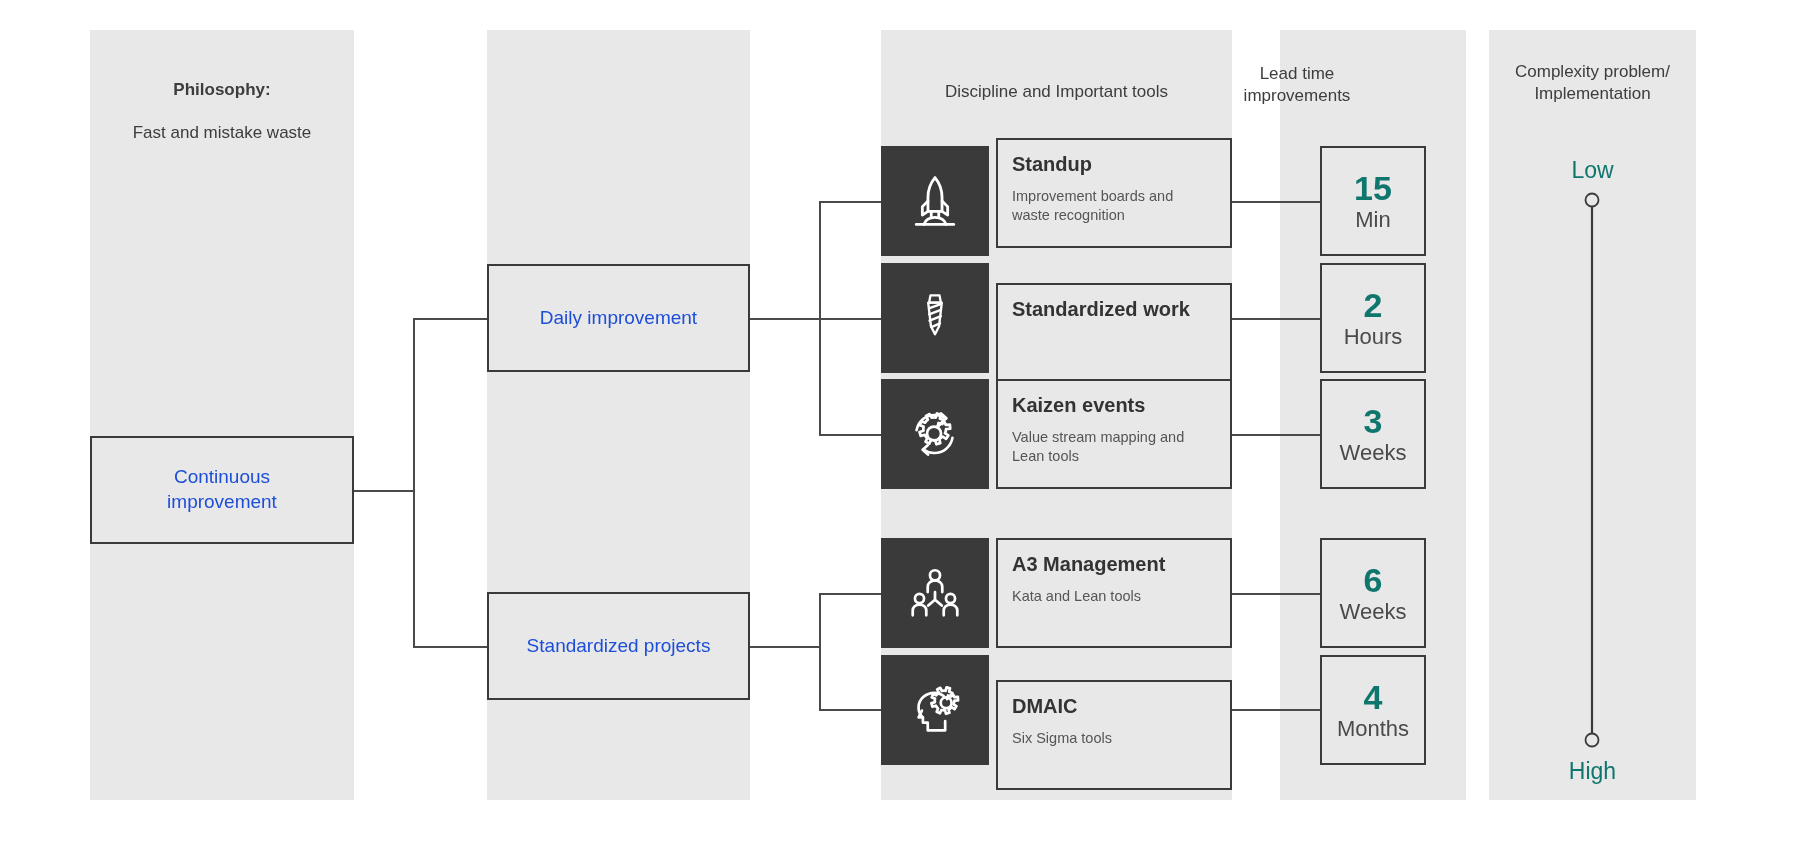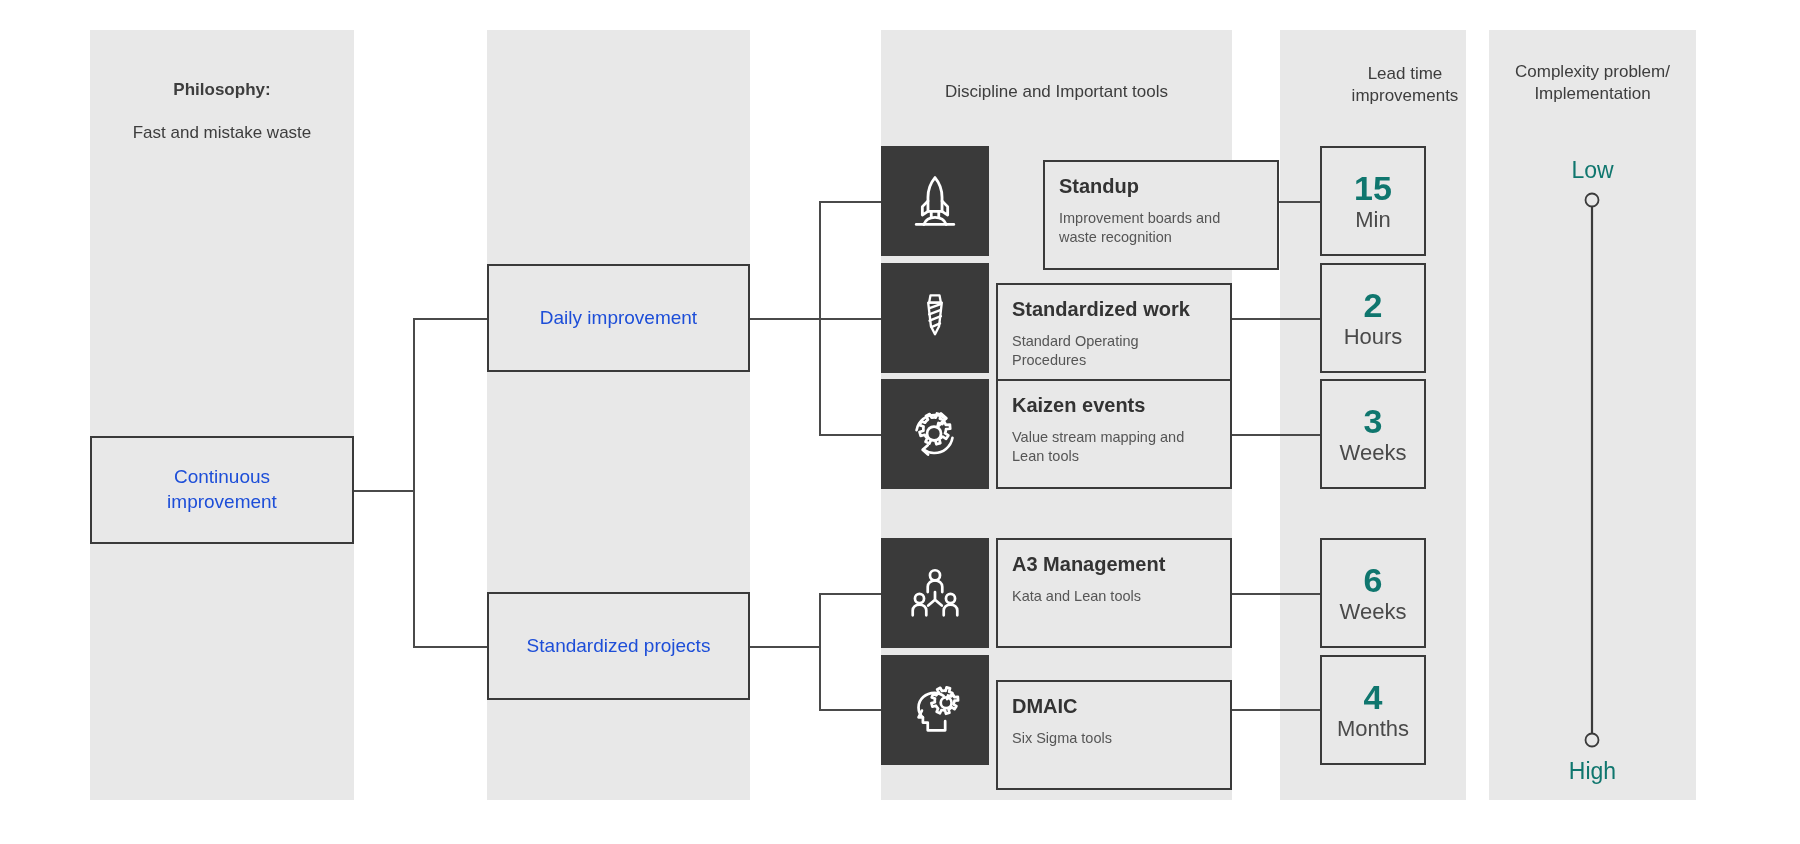"Lead time" div.col-title { left: 1324px -> 1216px }
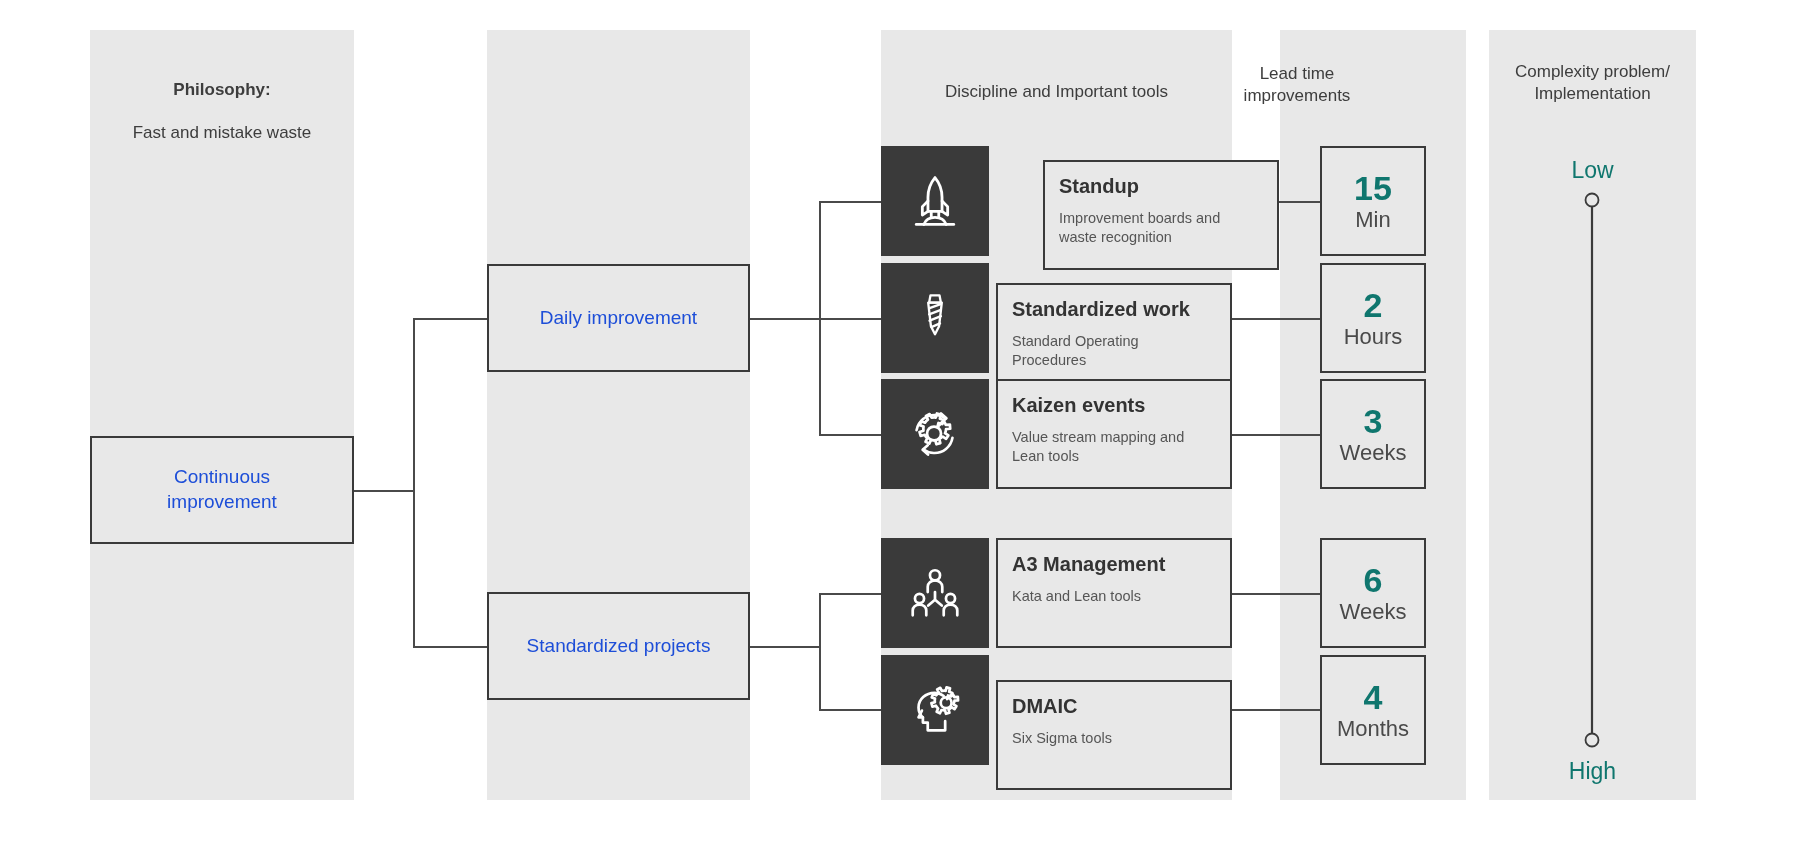"Standup" div.tool-card { margin-left: 47px -> none; top: 160px -> 138px }
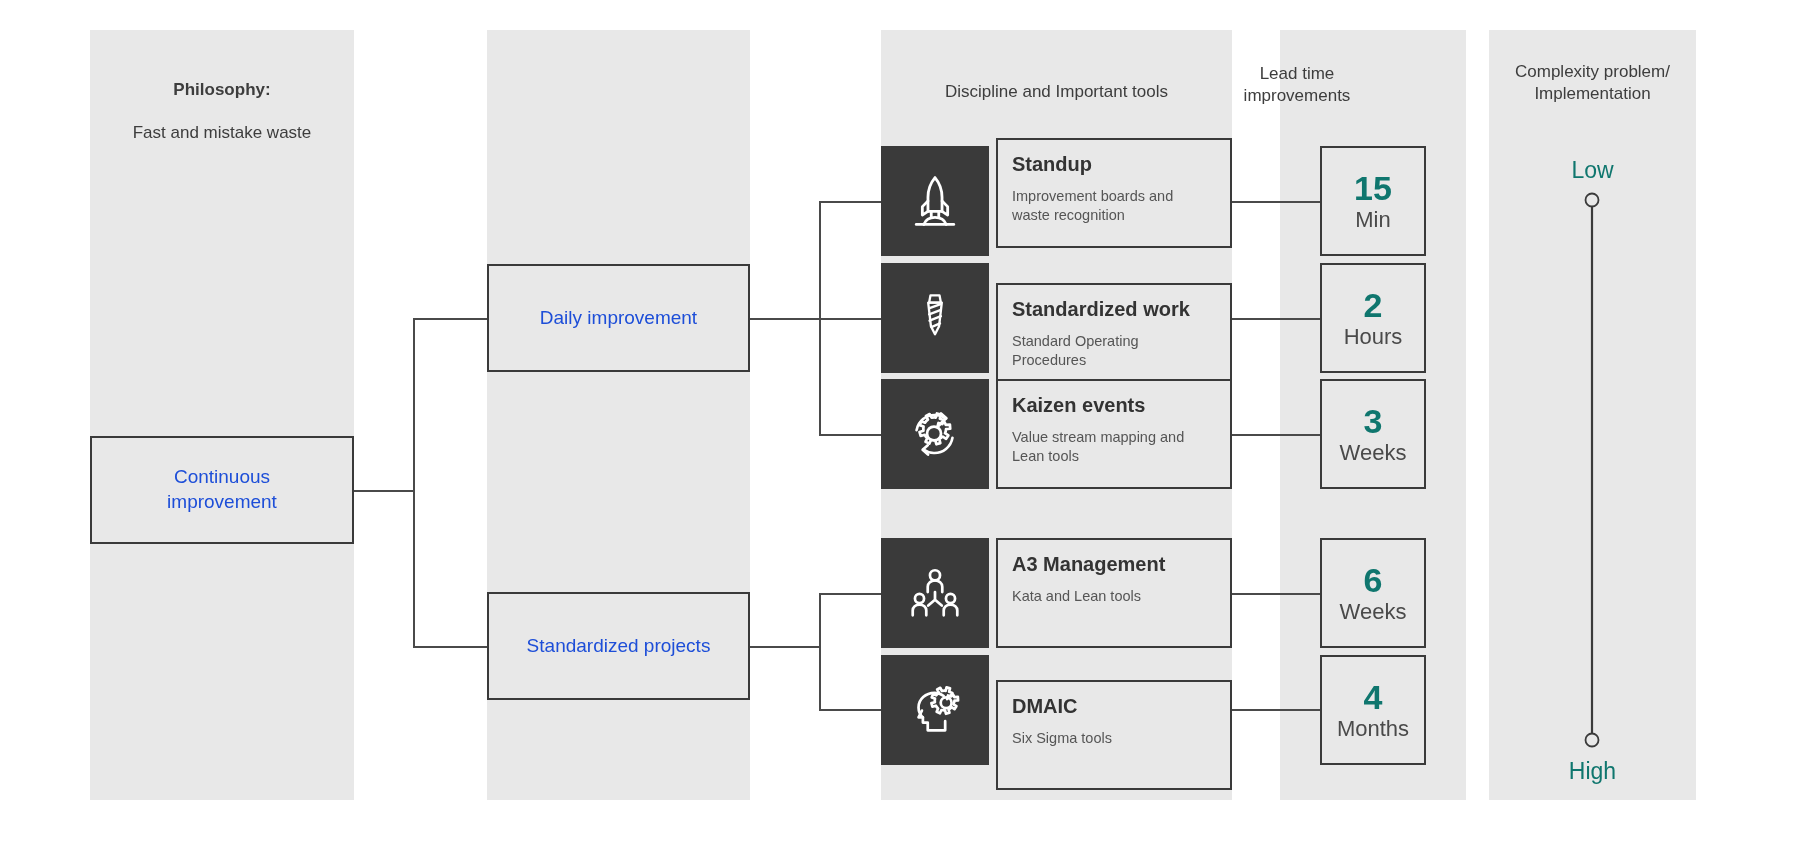"Standard Operating" div.tool-sub { html: <div>Standard Operating Procedures</div> -> none }
